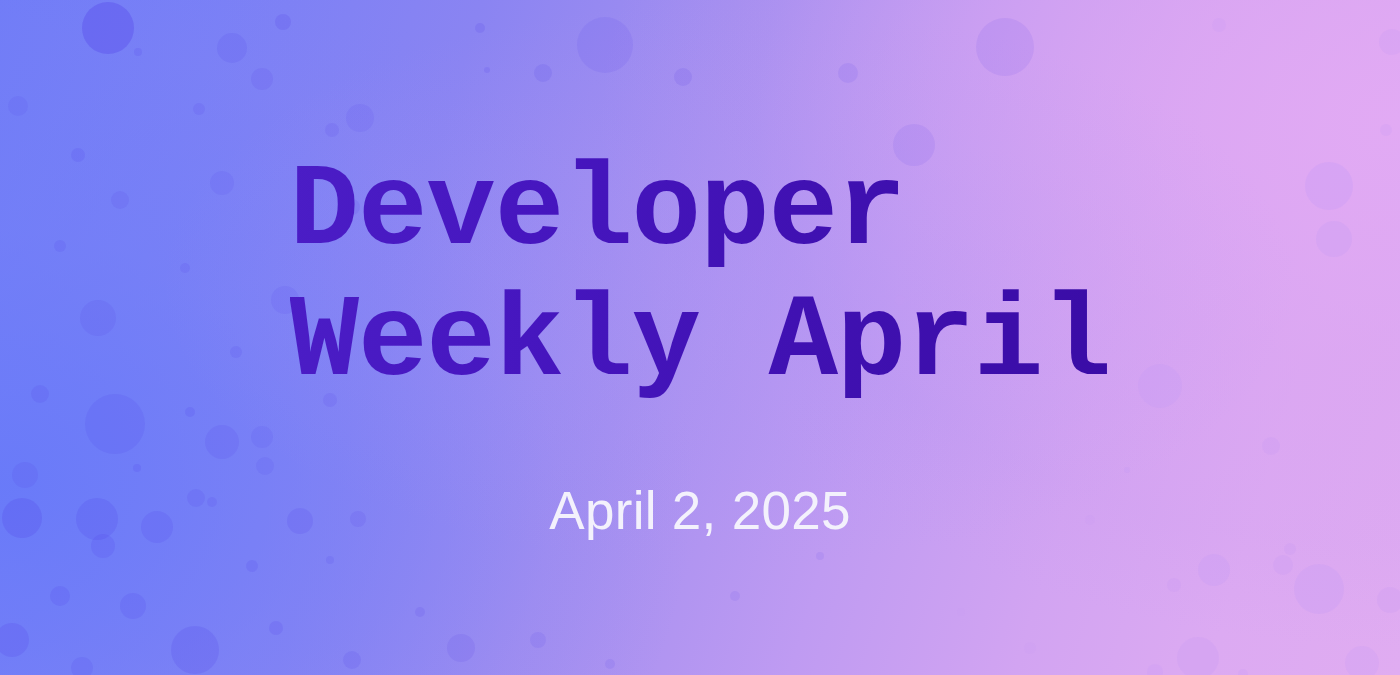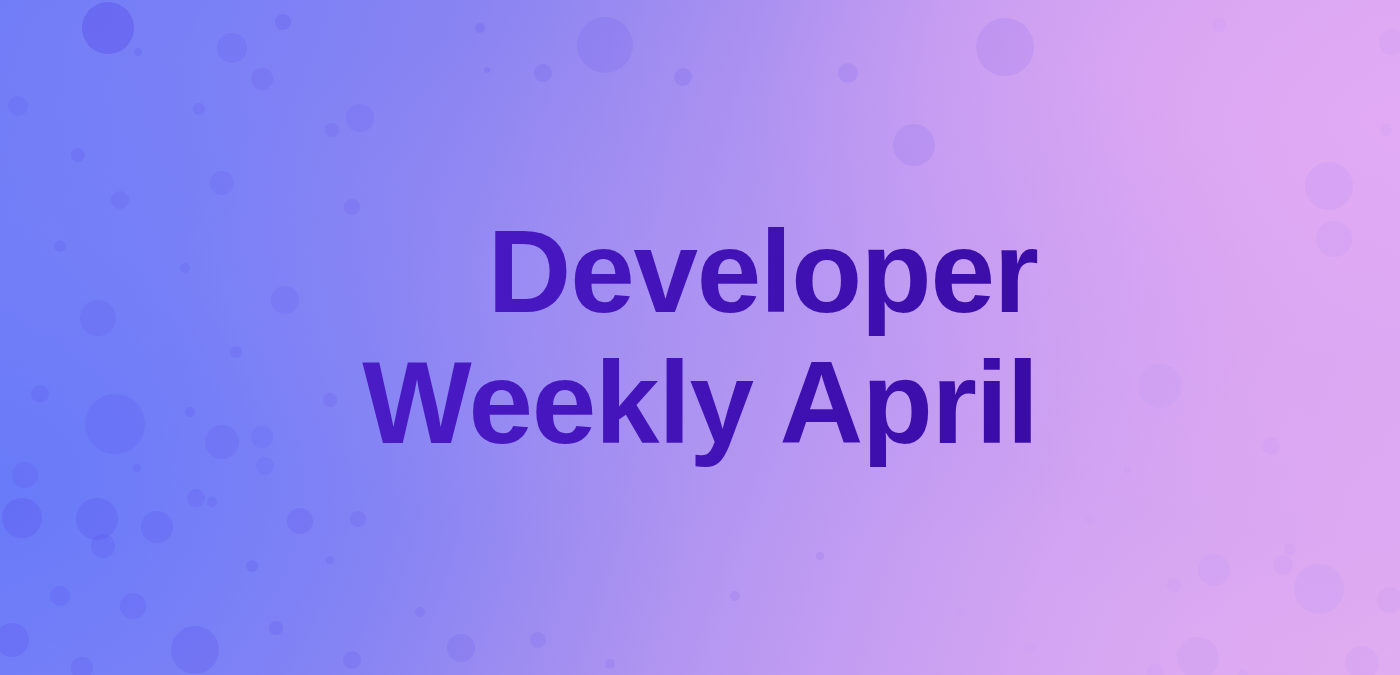"Developer" .title { font-family: none -> Liberation Mono, monospace; text-align: right -> left }
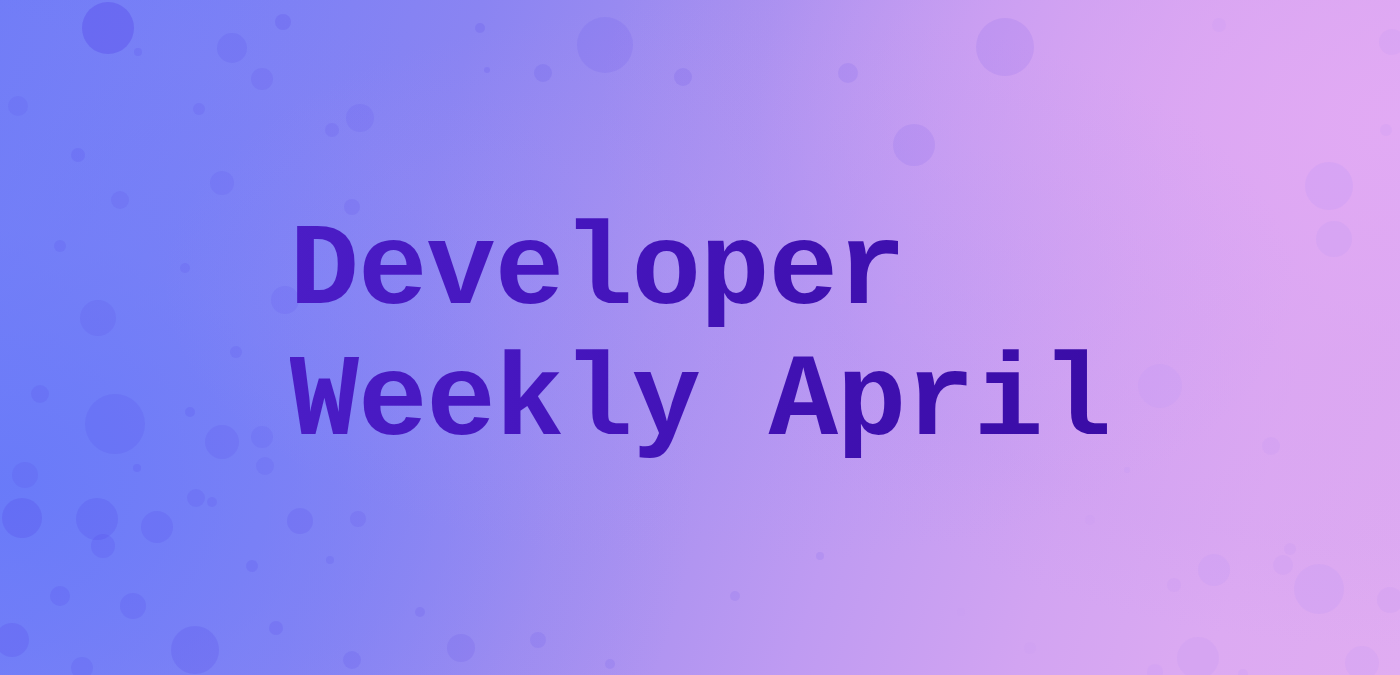"April 2, 2025" p.subtitle { html: none -> <p>April 2, 2025</p> }
